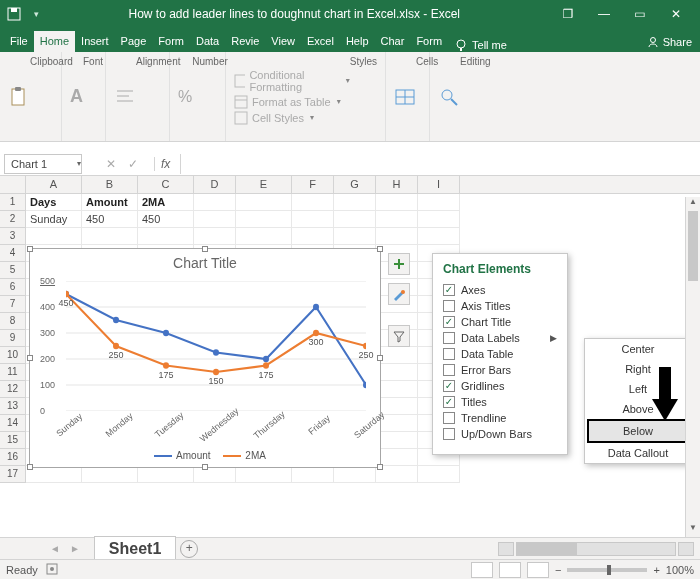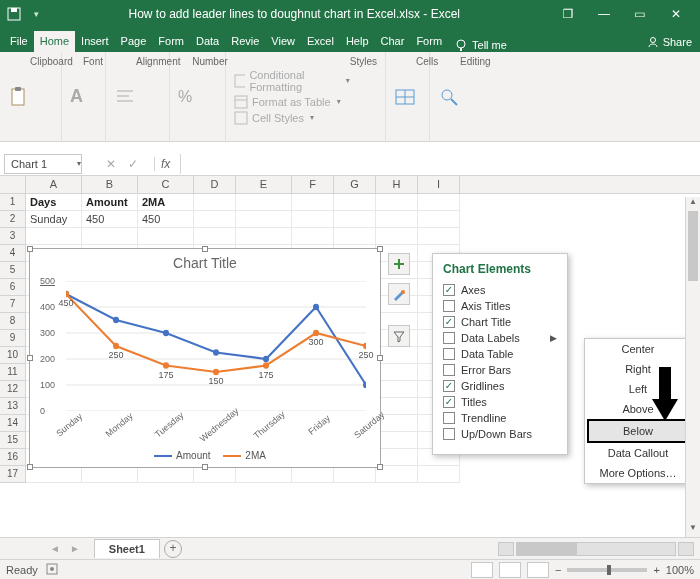"More Options…" div.mi { html: <div>More Options…</div> -> none }
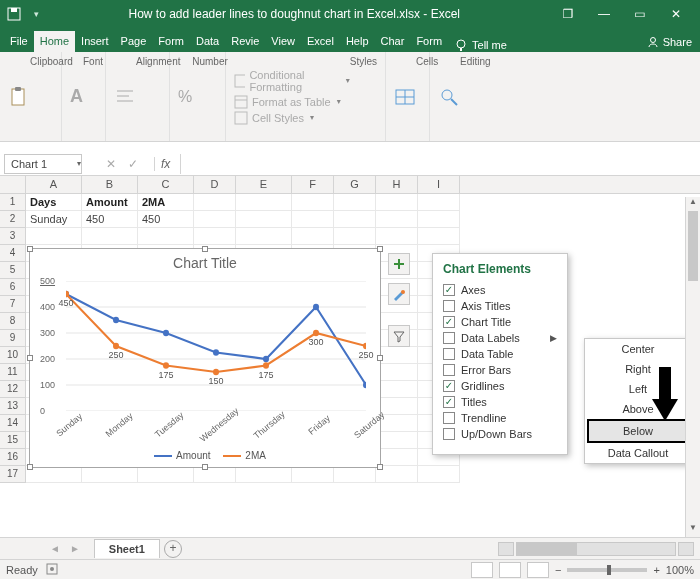"Sheet1" .sheettab { font-size: 11px -> 16px }
